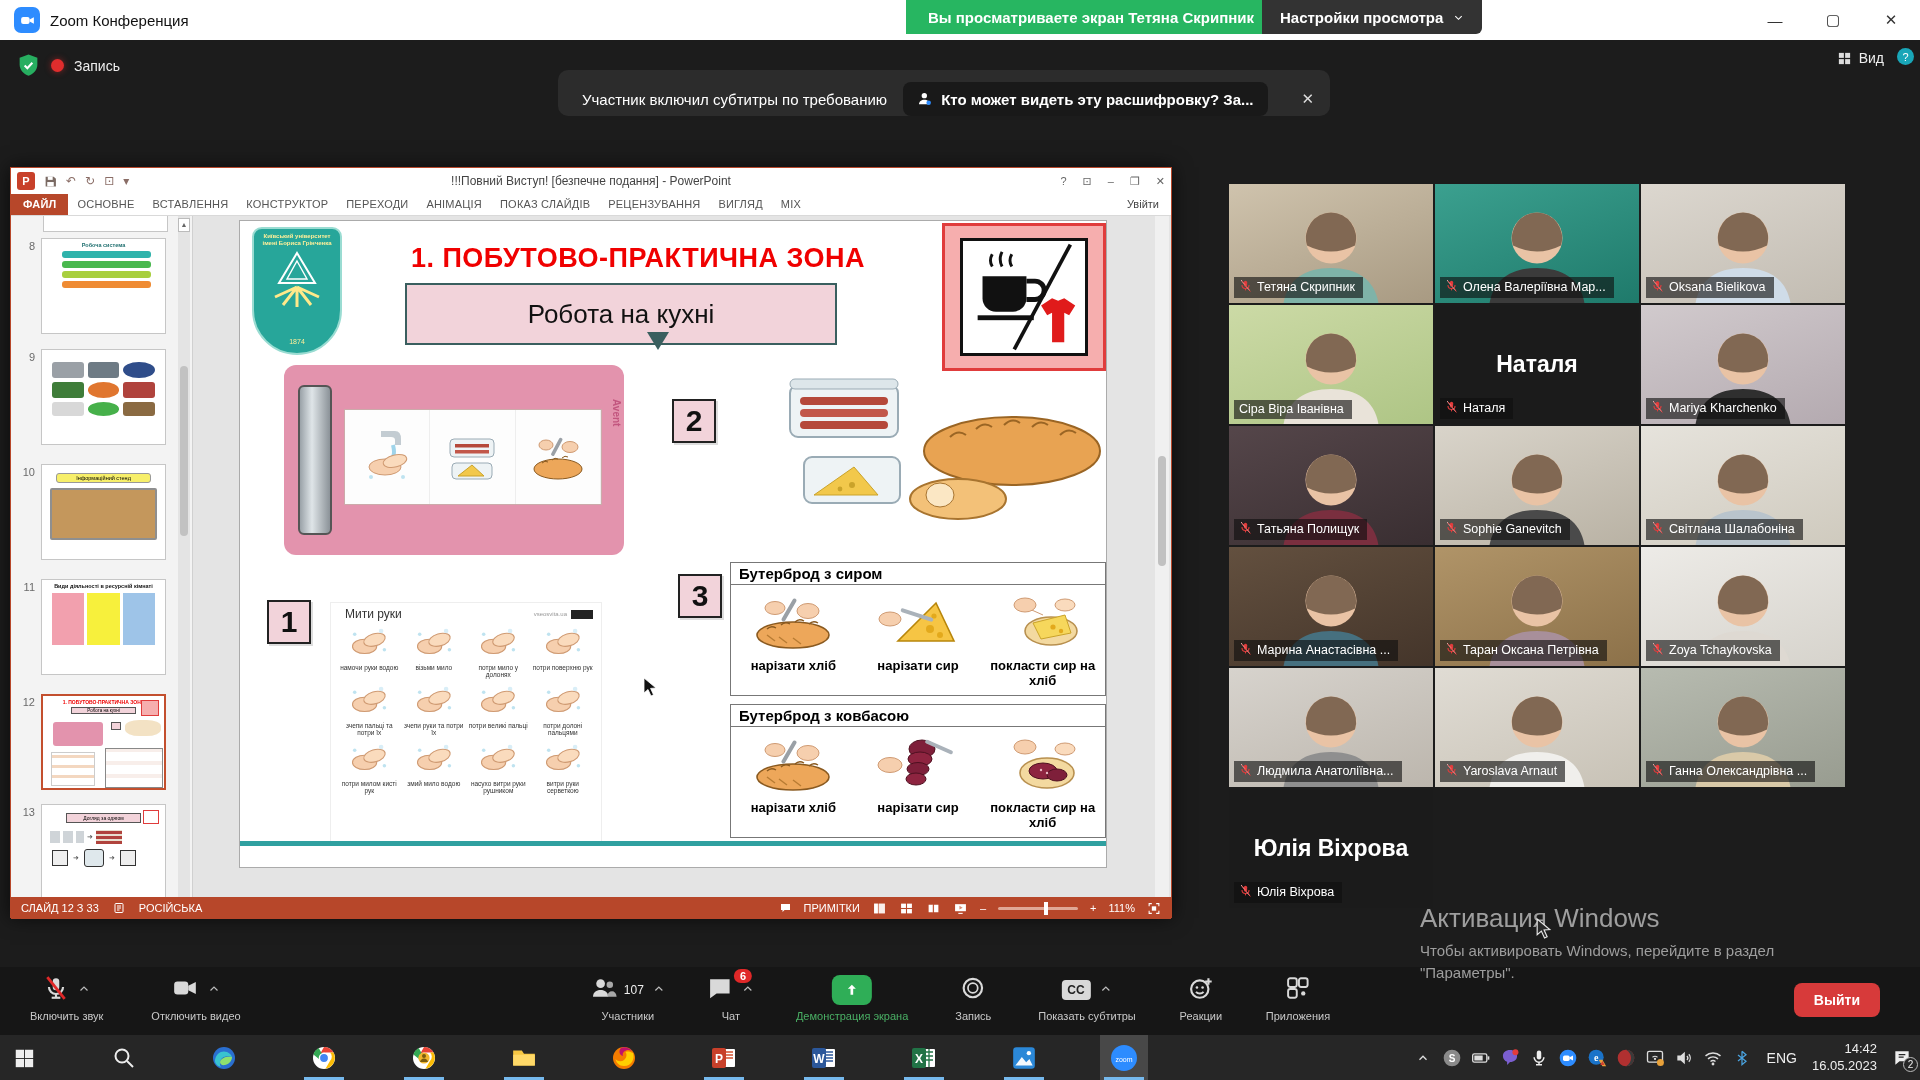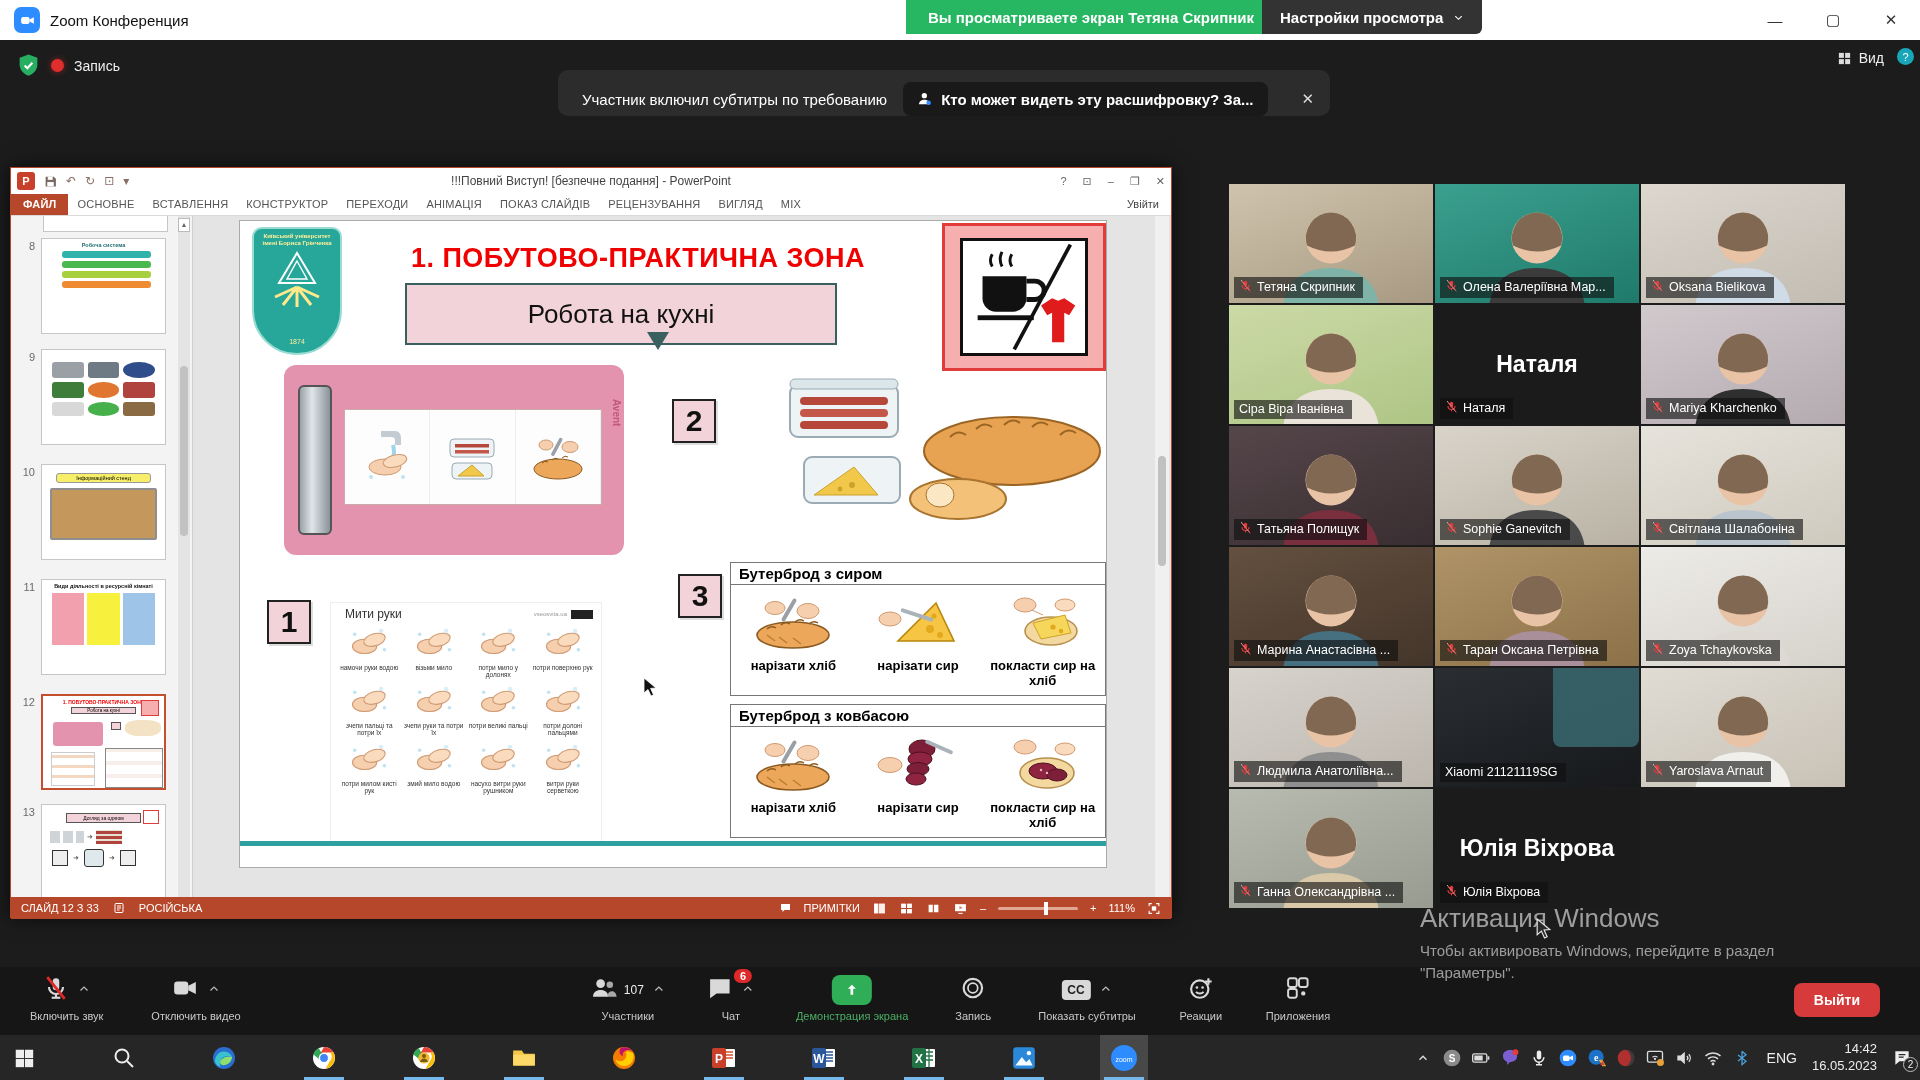"Xiaomi 21121119SG" div.tile { html: <div> <div></div> <div></div> <div> <span>Xiaomi 21121119SG</span> </div> </div> -> none }
